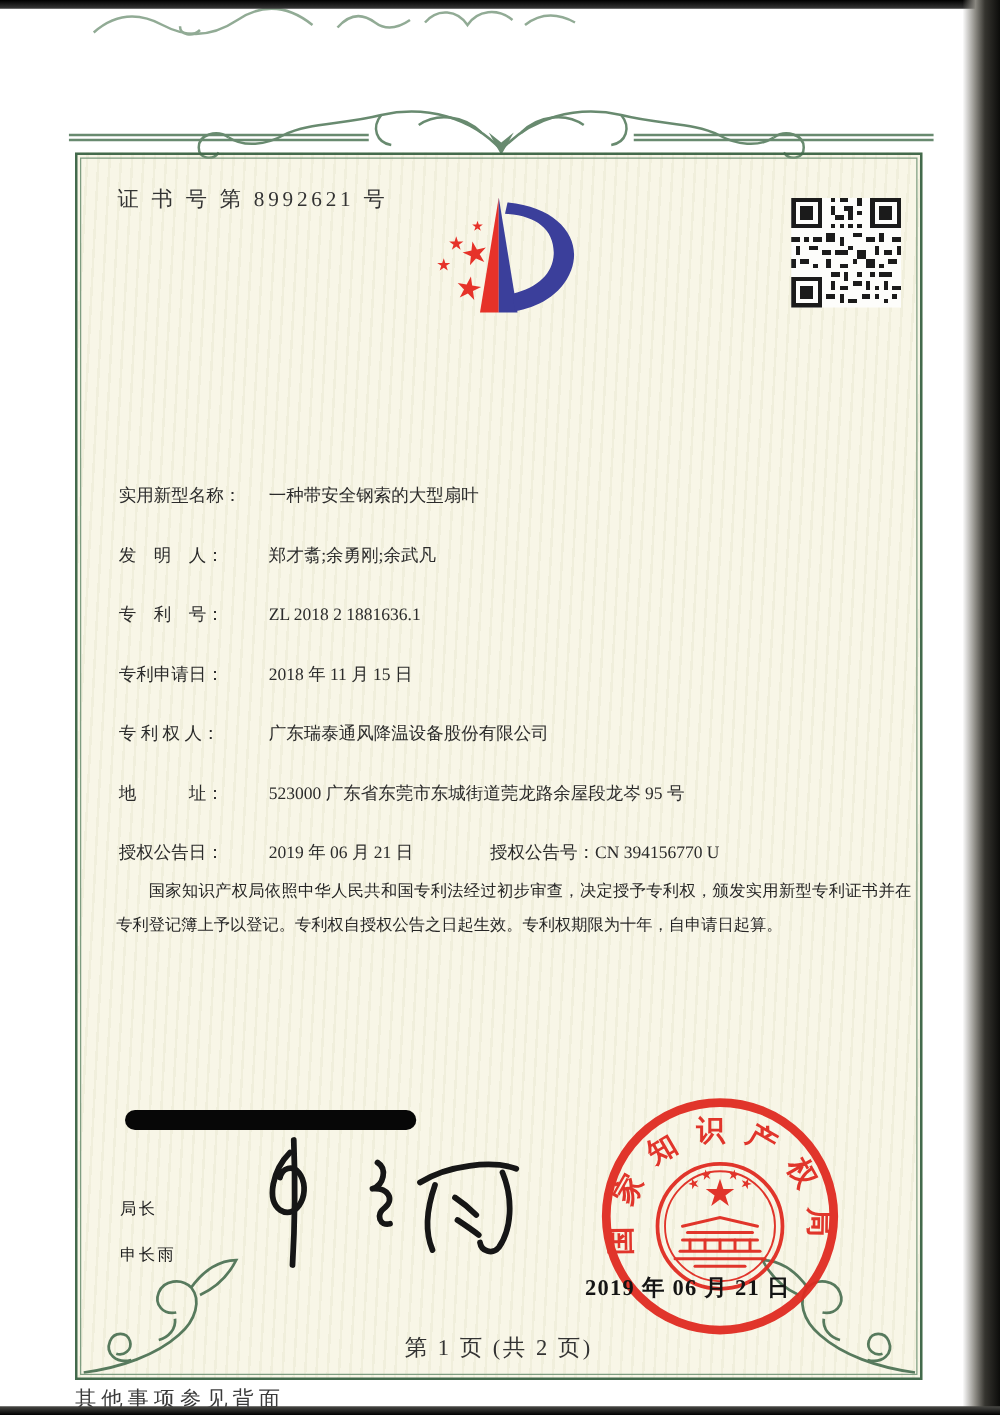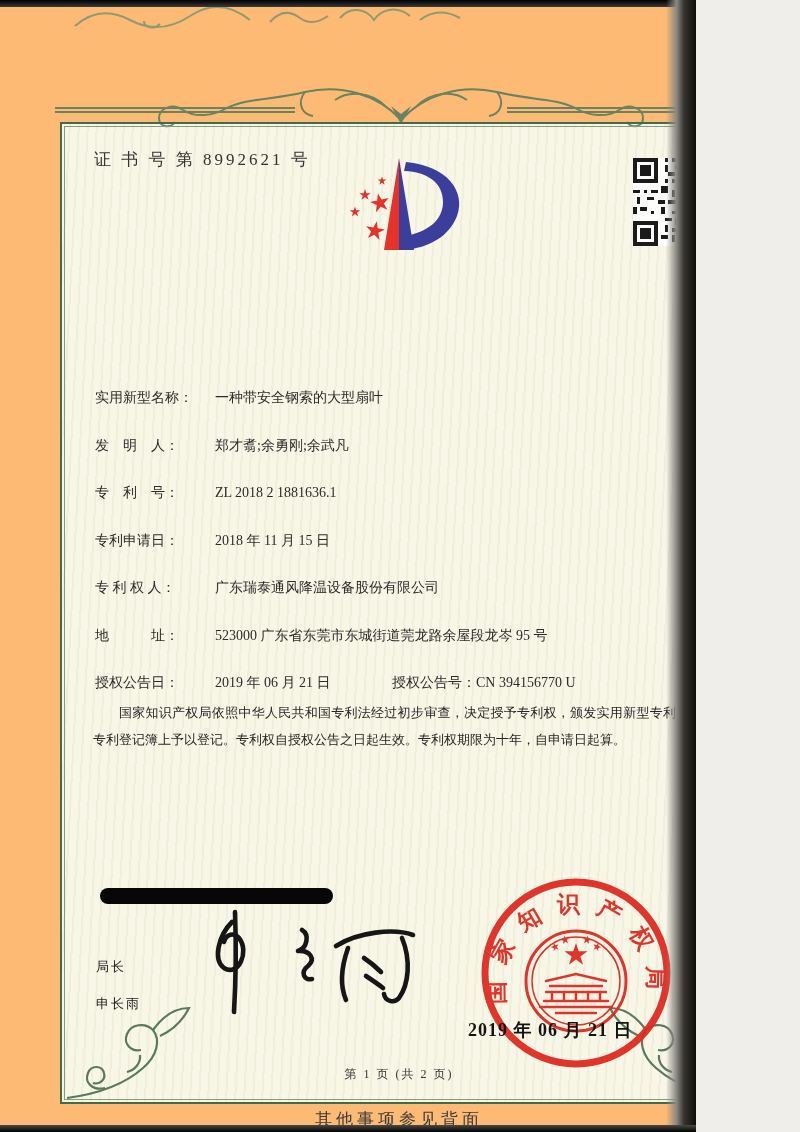"证 书 号 第 8992621" .page { background: #fdba74 -> #ffffff; width: 696px -> 800px }
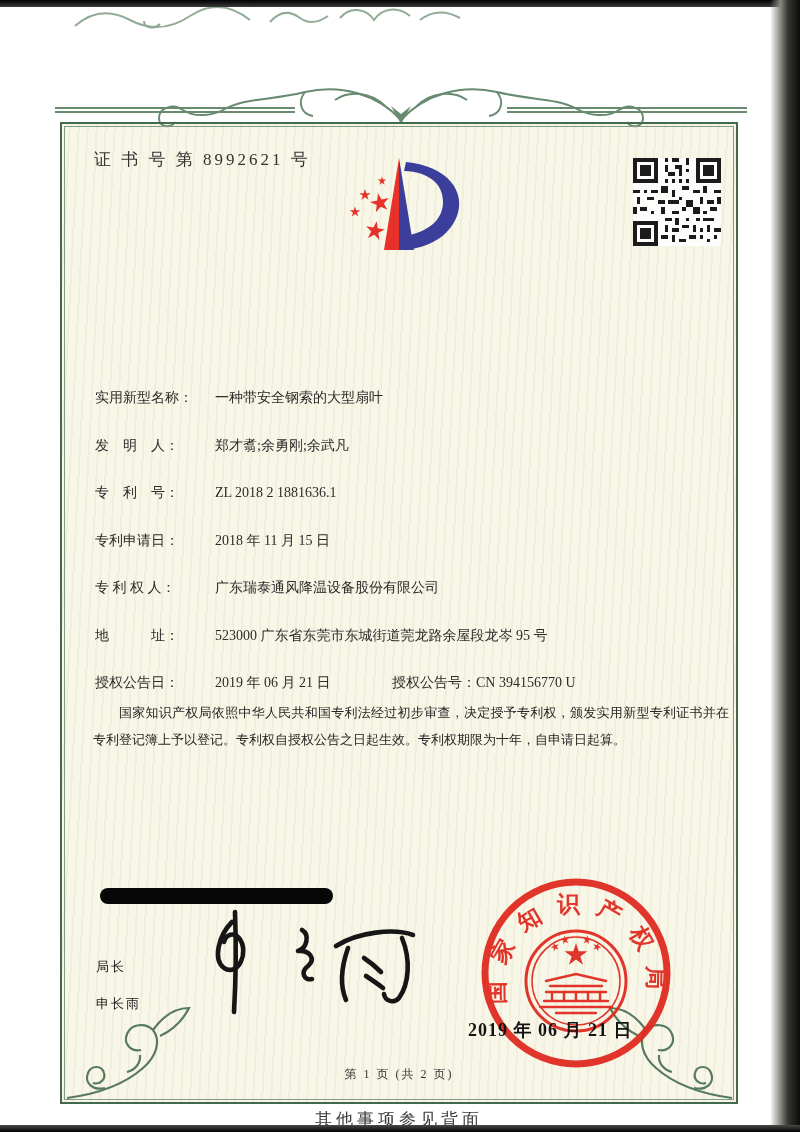"第 1 页 (共 2" .page-footer { font-size: 12px -> 18px }
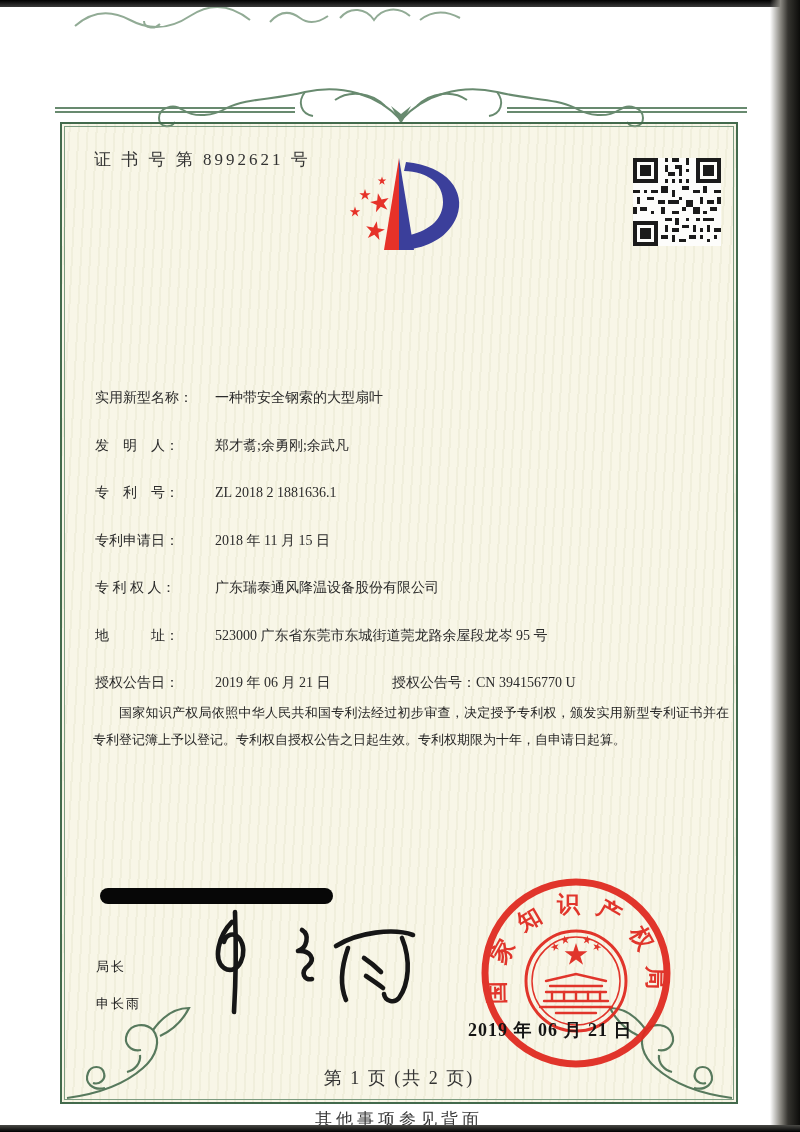"其他事项参见背面" .back-note { text-align: center -> left }
